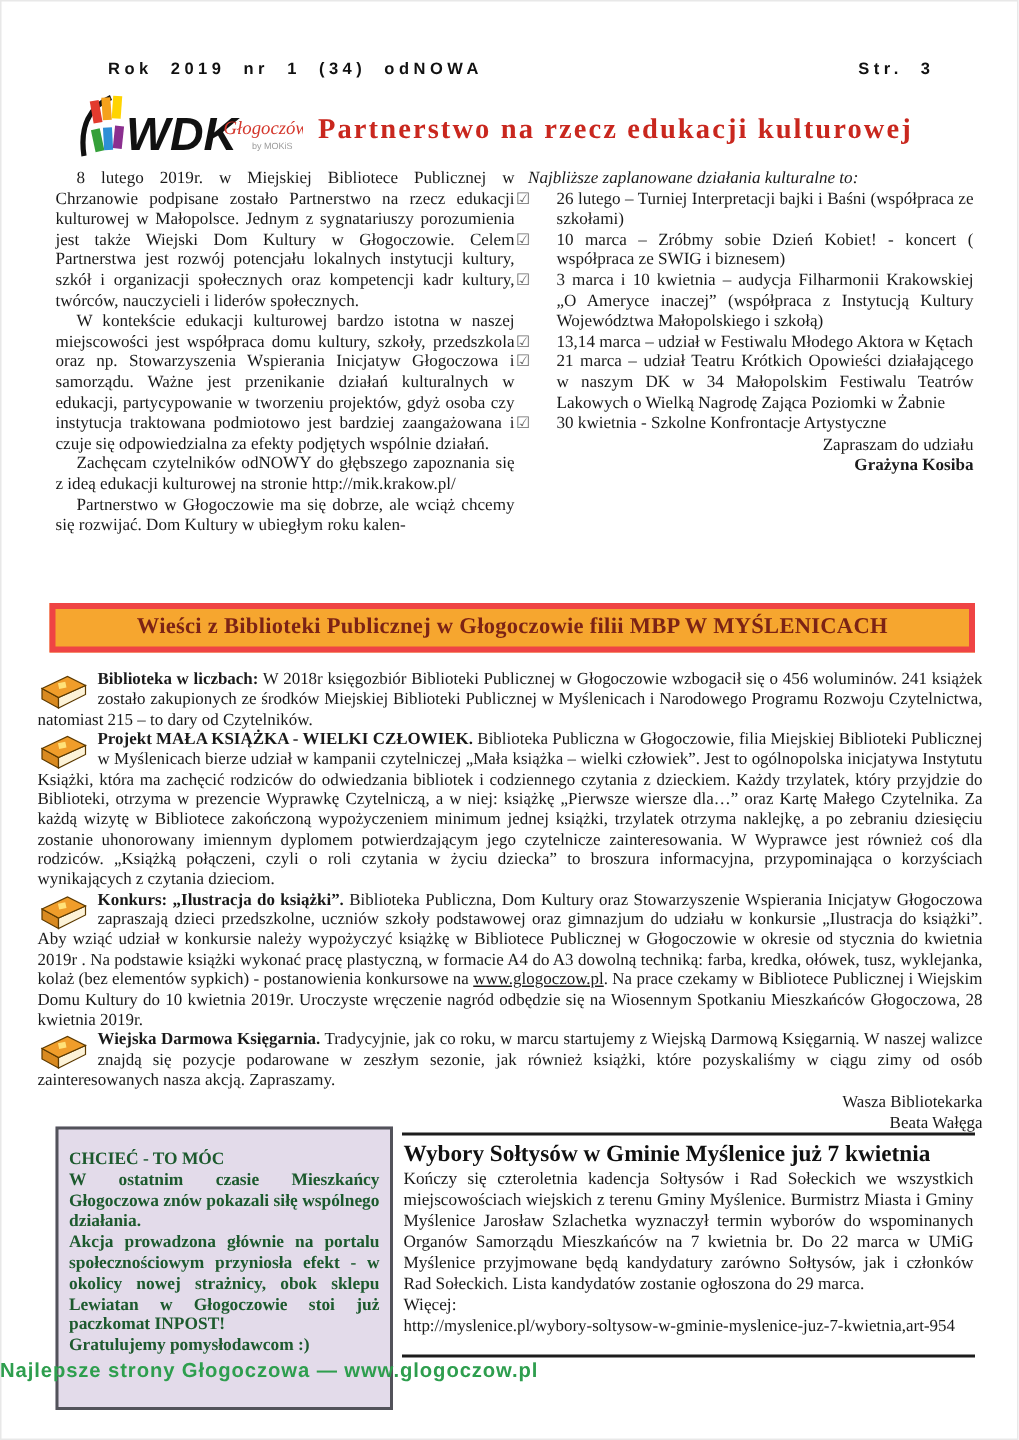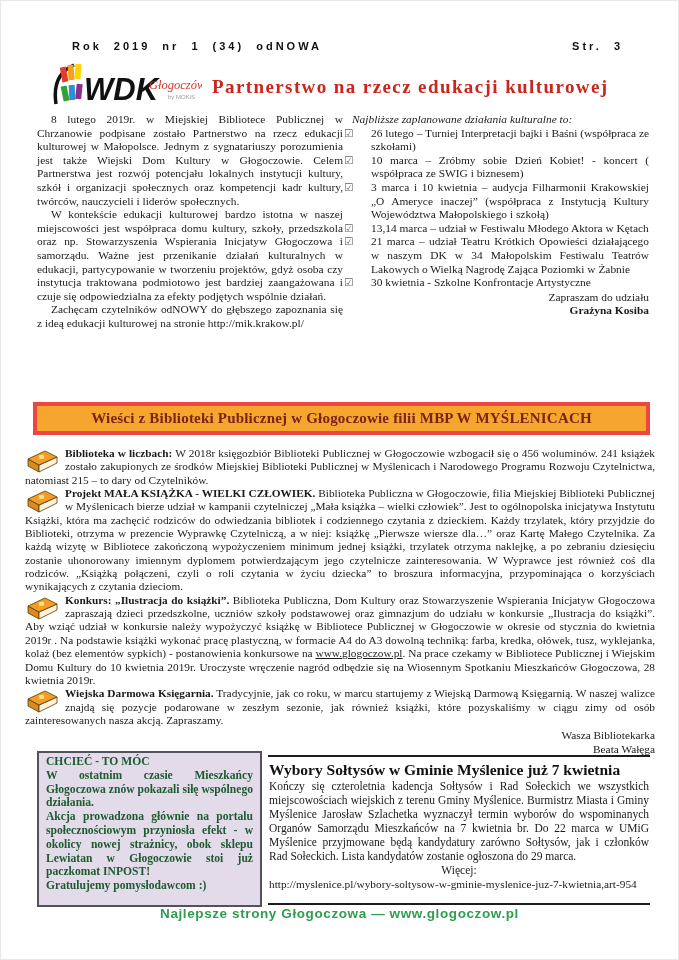"Partnerstwo w Głogoczowie ma się" p { html: none -> <p>Partnerstwo w Głogoczowie ma się dobrze, ale wciąż chcemy się rozwijać. Dom Kultury w ubiegłym roku kalen-</p> }
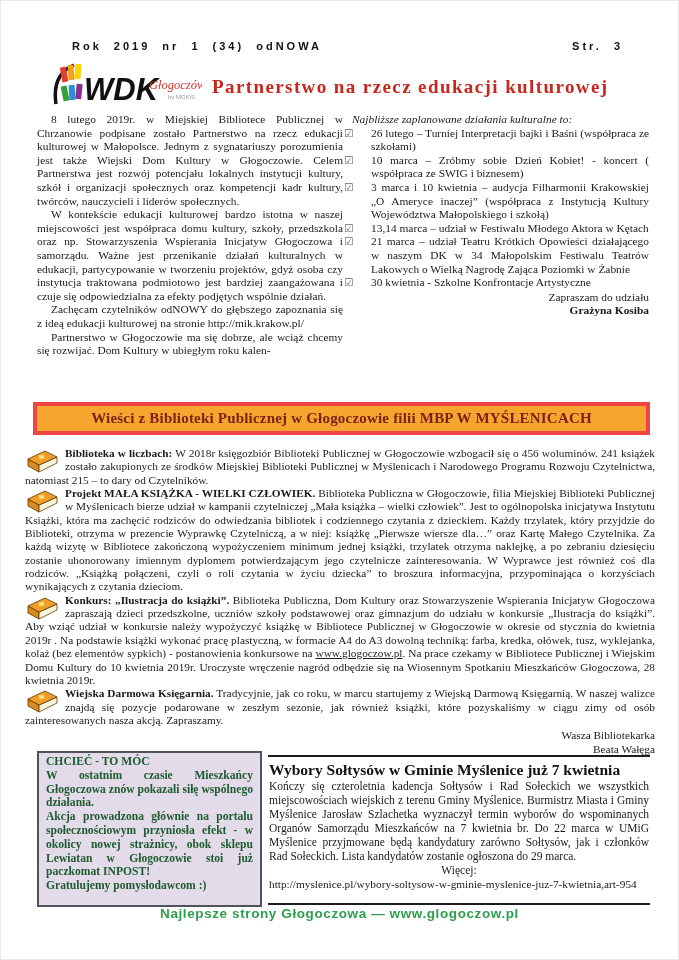"CHCIEĆ - TO MÓC" .want-box { height: 156px -> 189px; padding: 2px 7px -> 13px 7px }
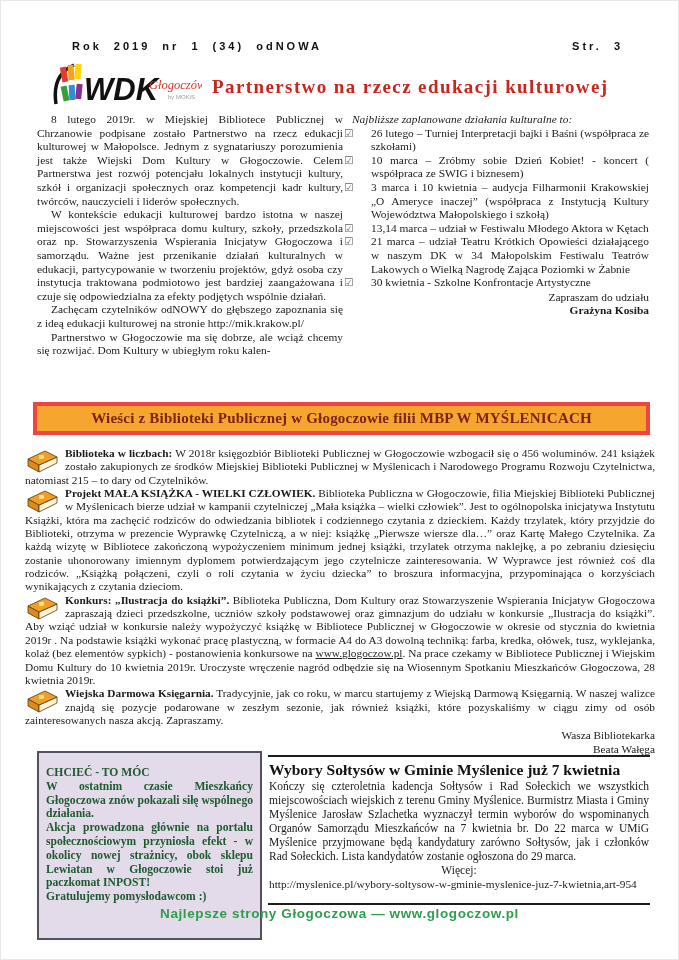"Więcej:" .elections .more { text-align: center -> none }
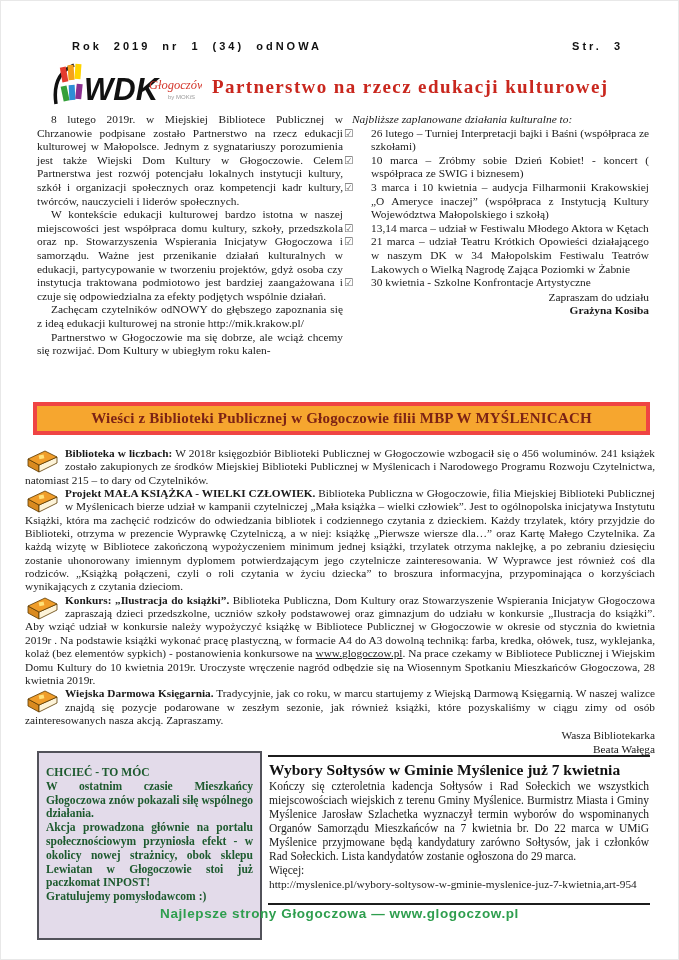"Najlepsze strony Głogoczowa —" .footer { text-align: center -> left }
